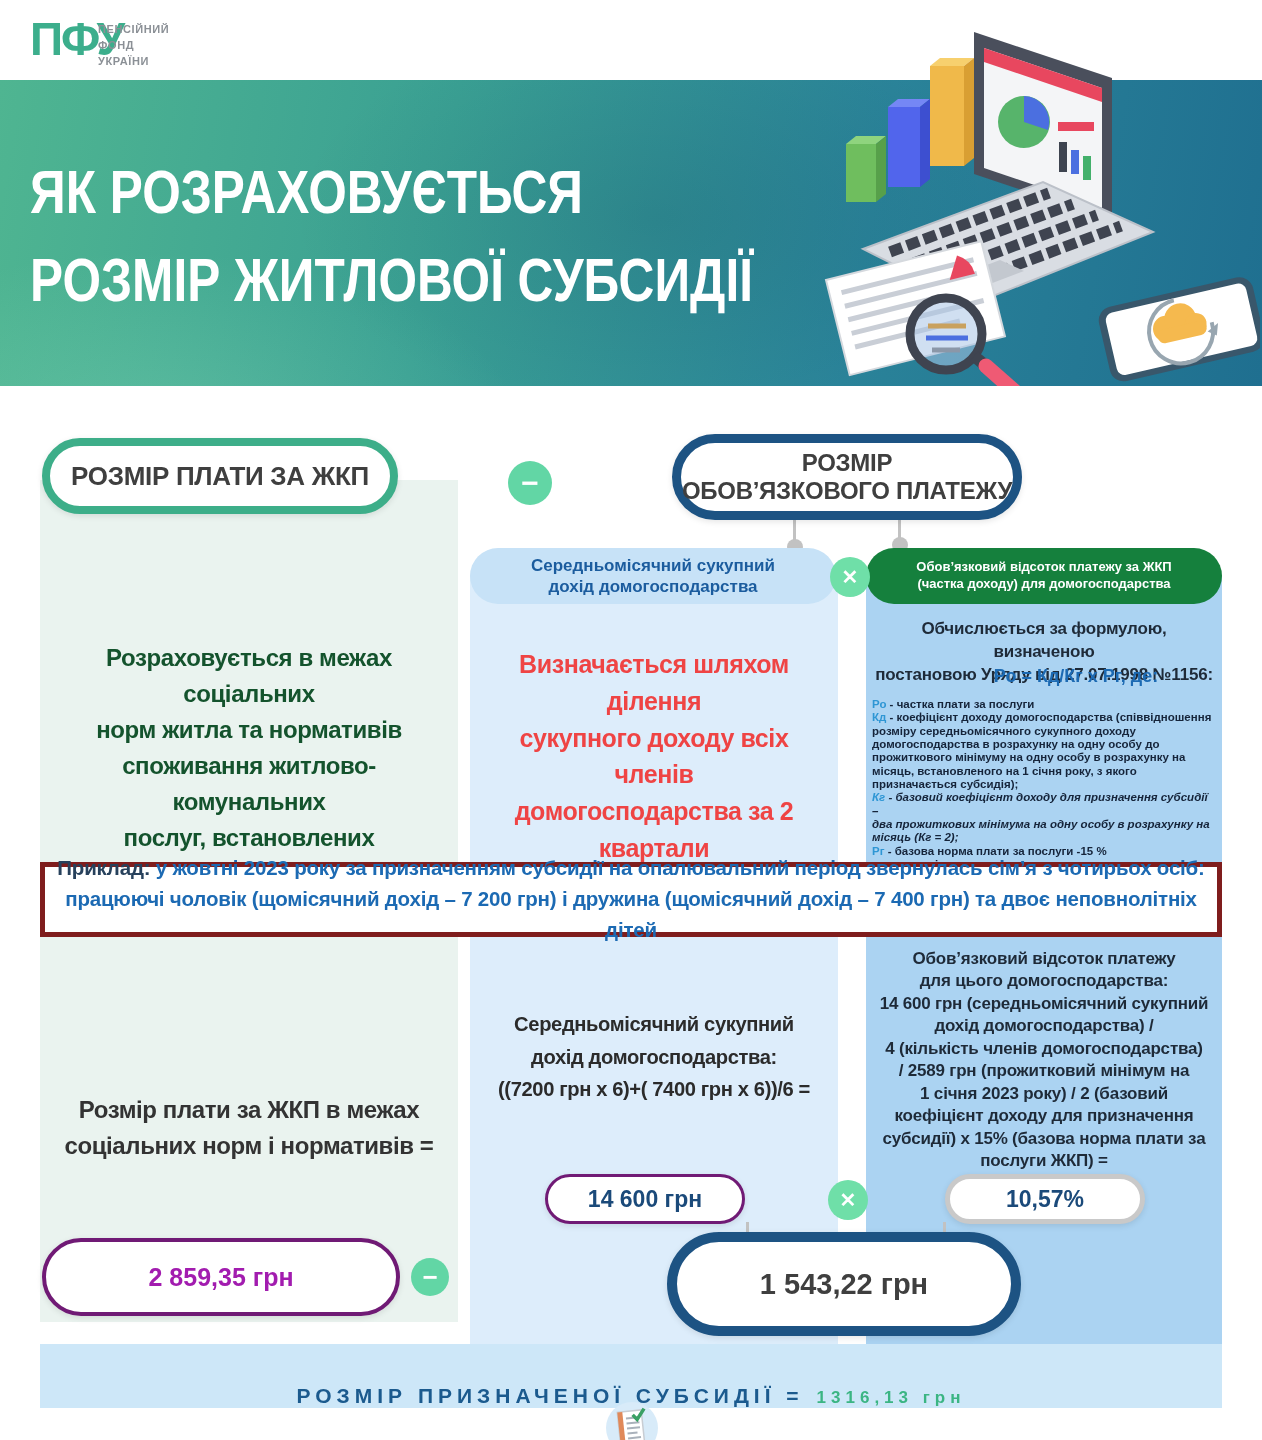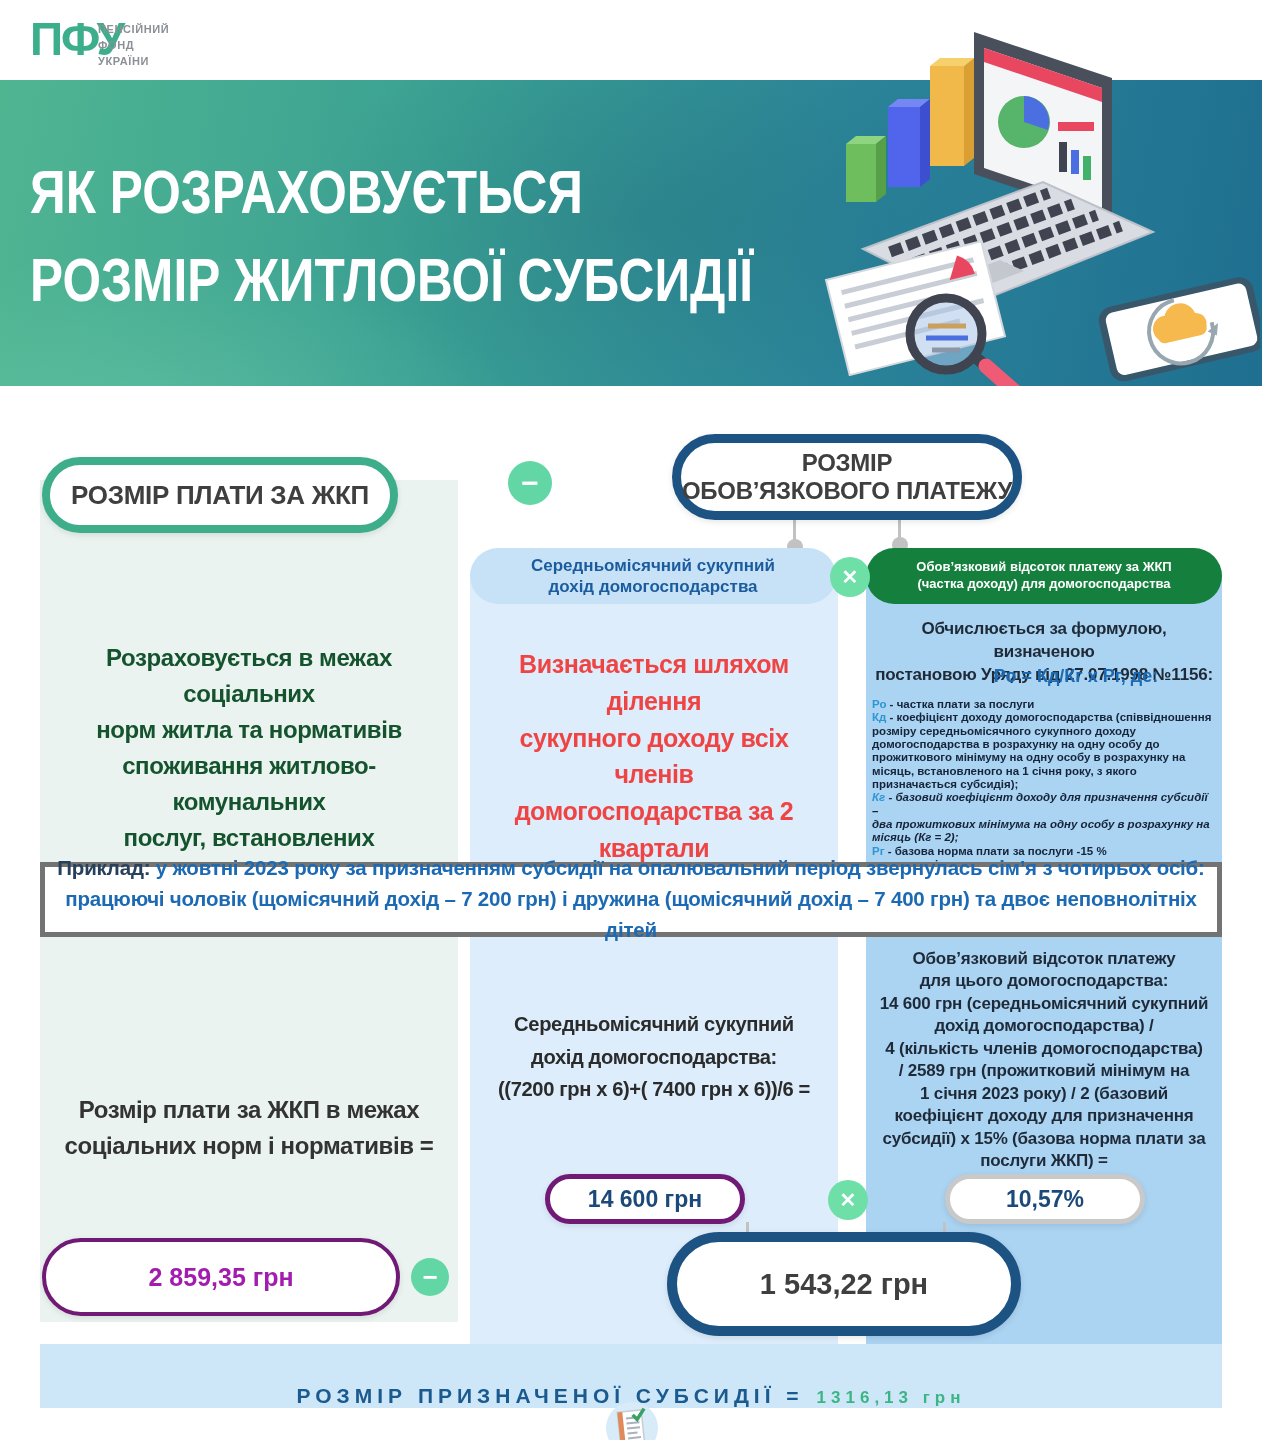"РОЗМІР ПЛАТИ ЗА ЖКП" .pill-left-top { margin-top: 19px -> none }
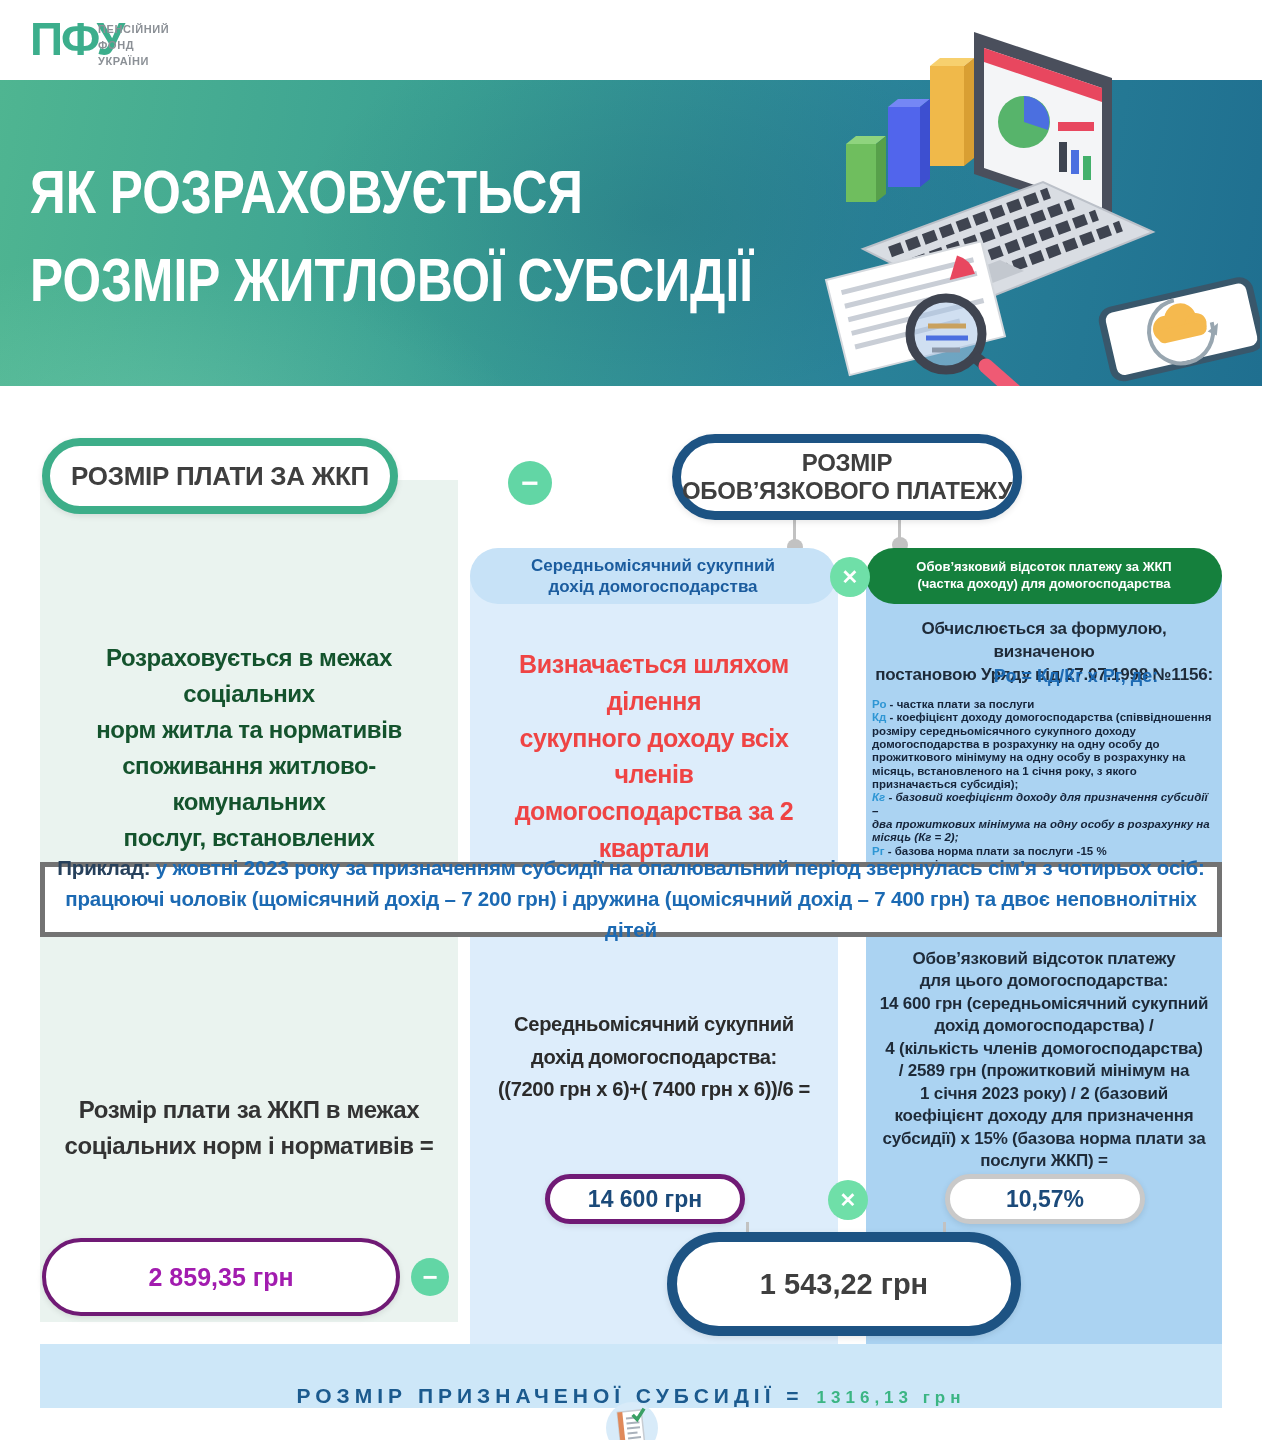"Приклад: у жовтні 2023 року" .example { border: 5px solid #737373 -> 5px solid #7f1d1d }
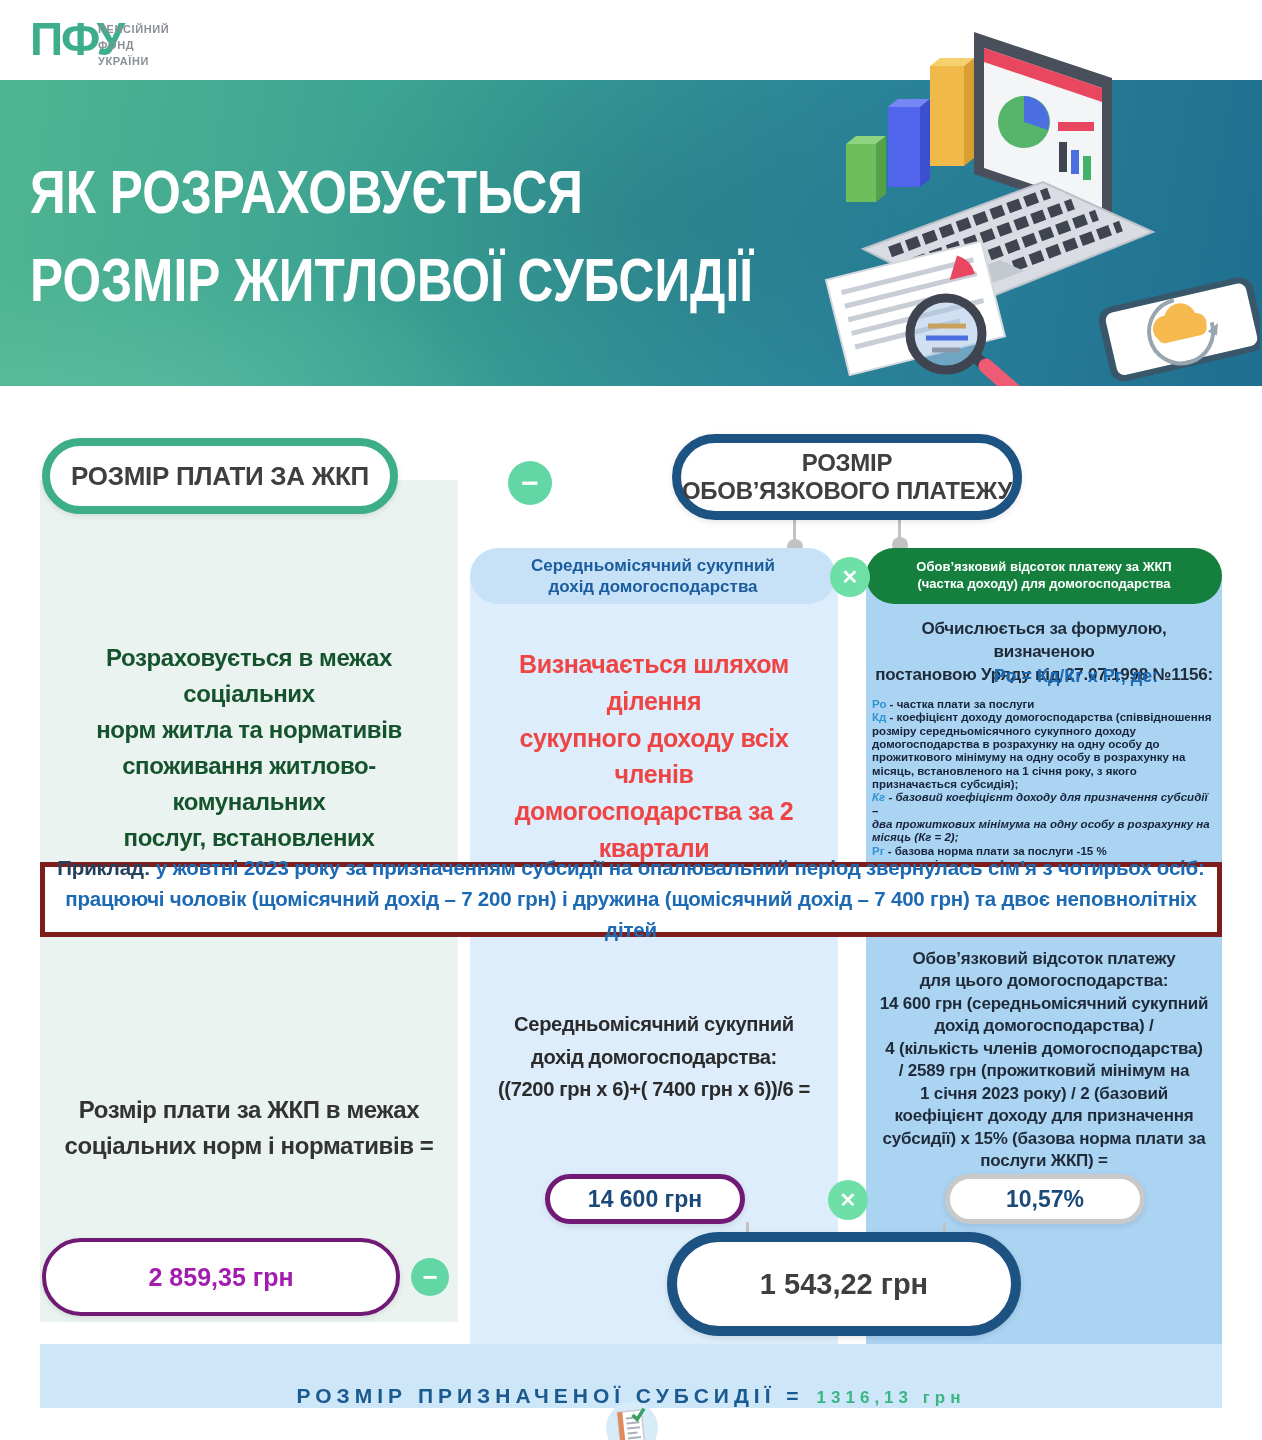"14 600 грн" .pill-income { border: 5px solid #701a75 -> 3px solid #701a75 }
